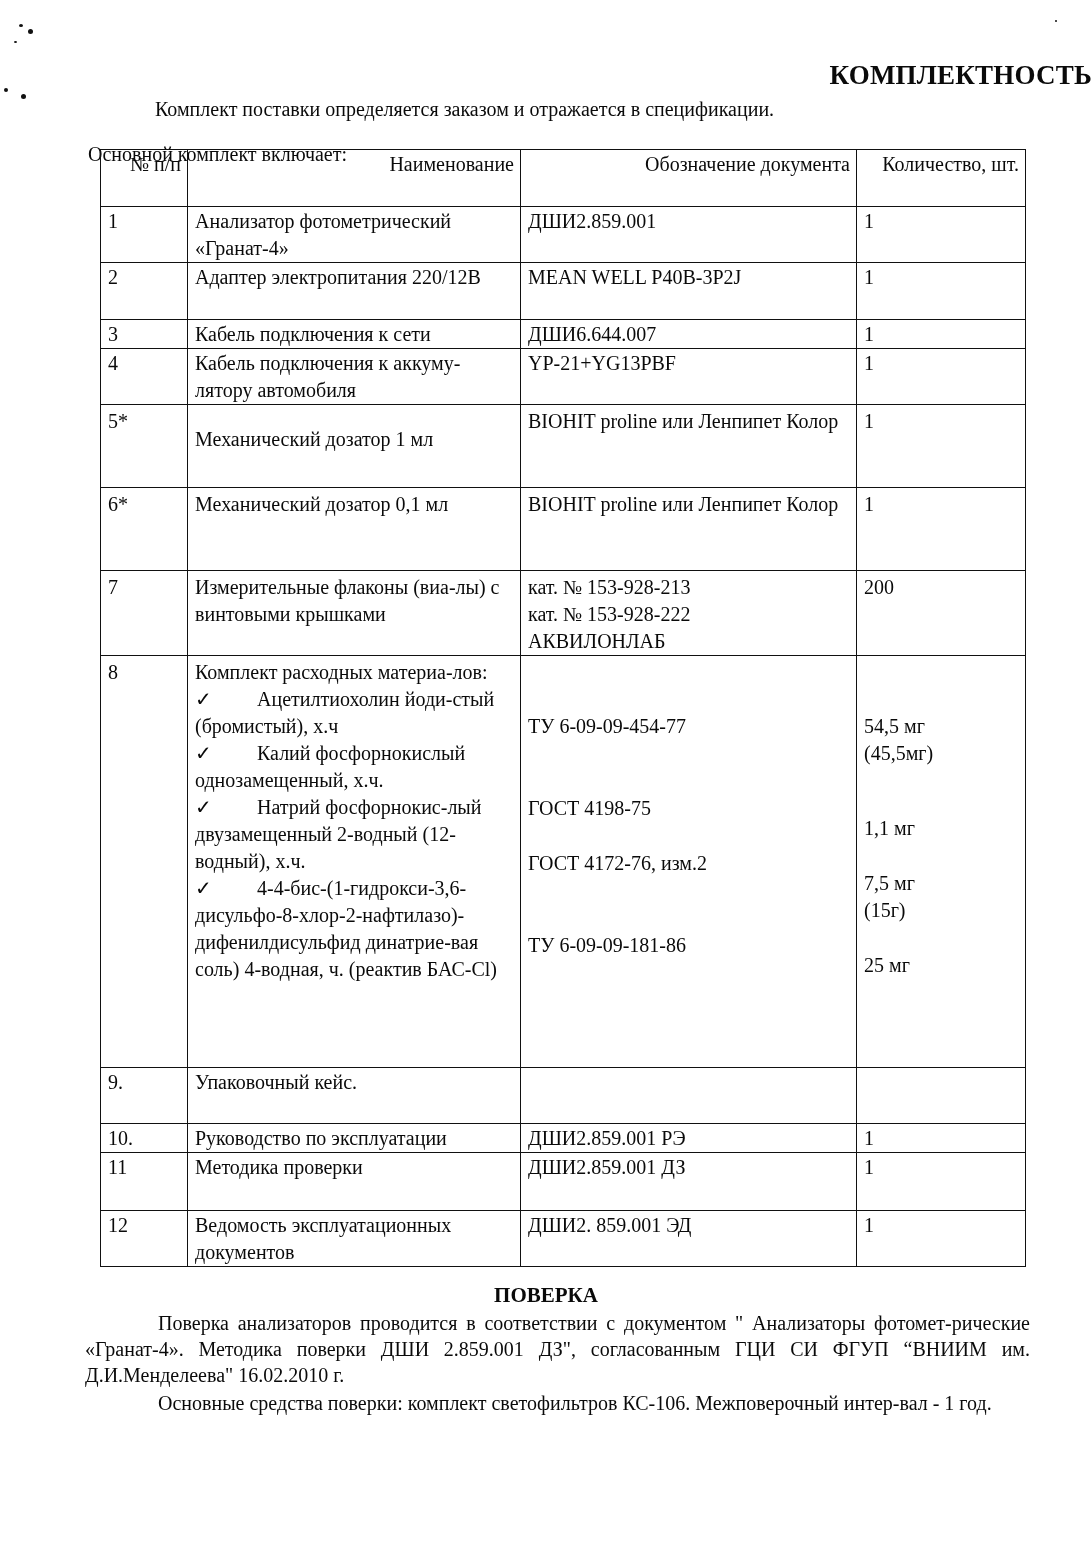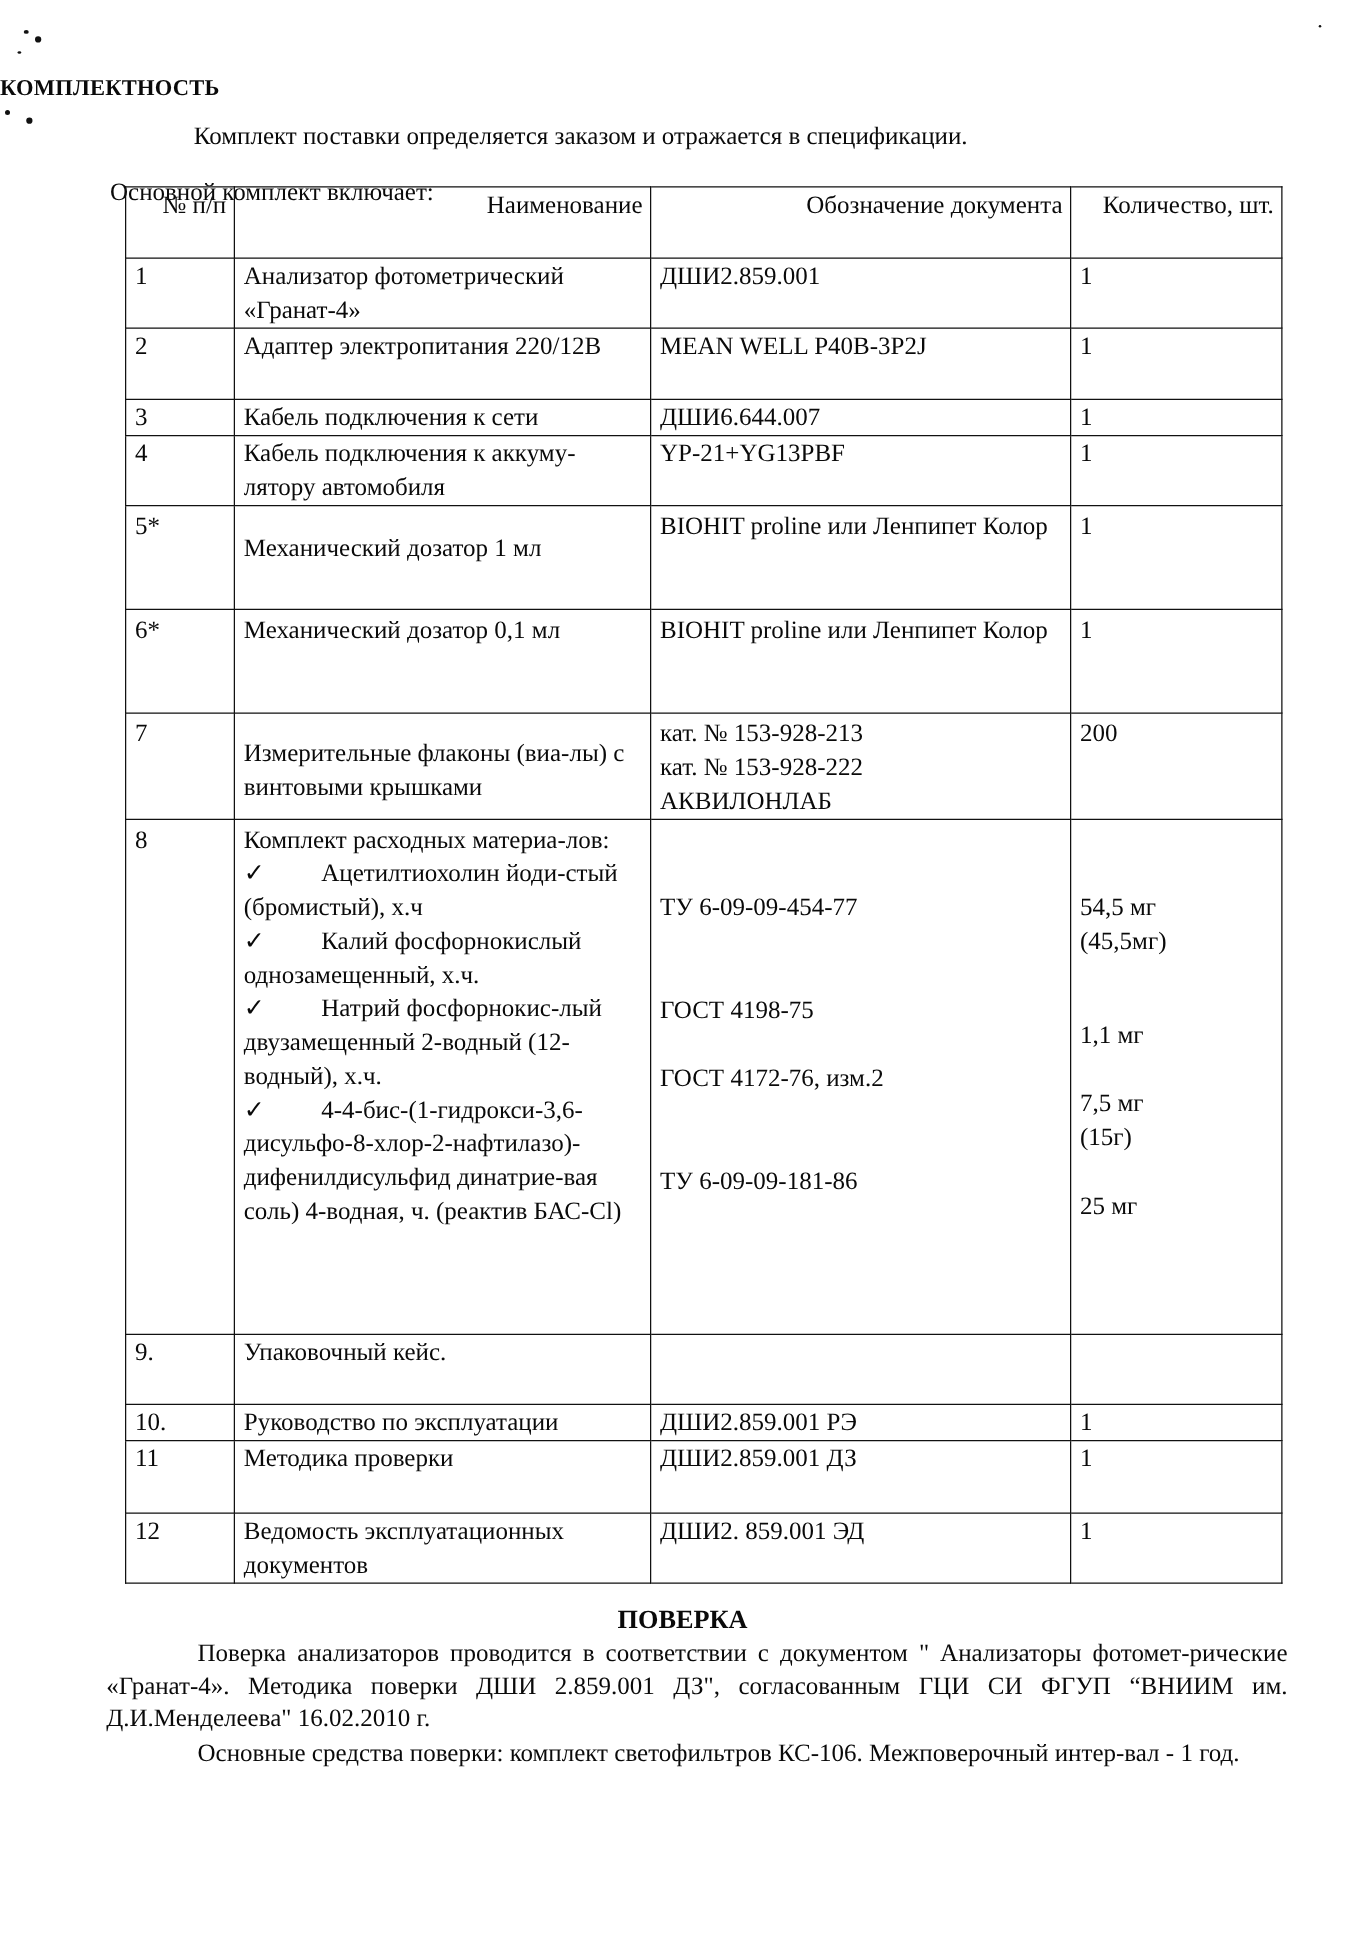"КОМПЛЕКТНОСТЬ" .title { font-size: 18px -> 27px; text-align: left -> right }
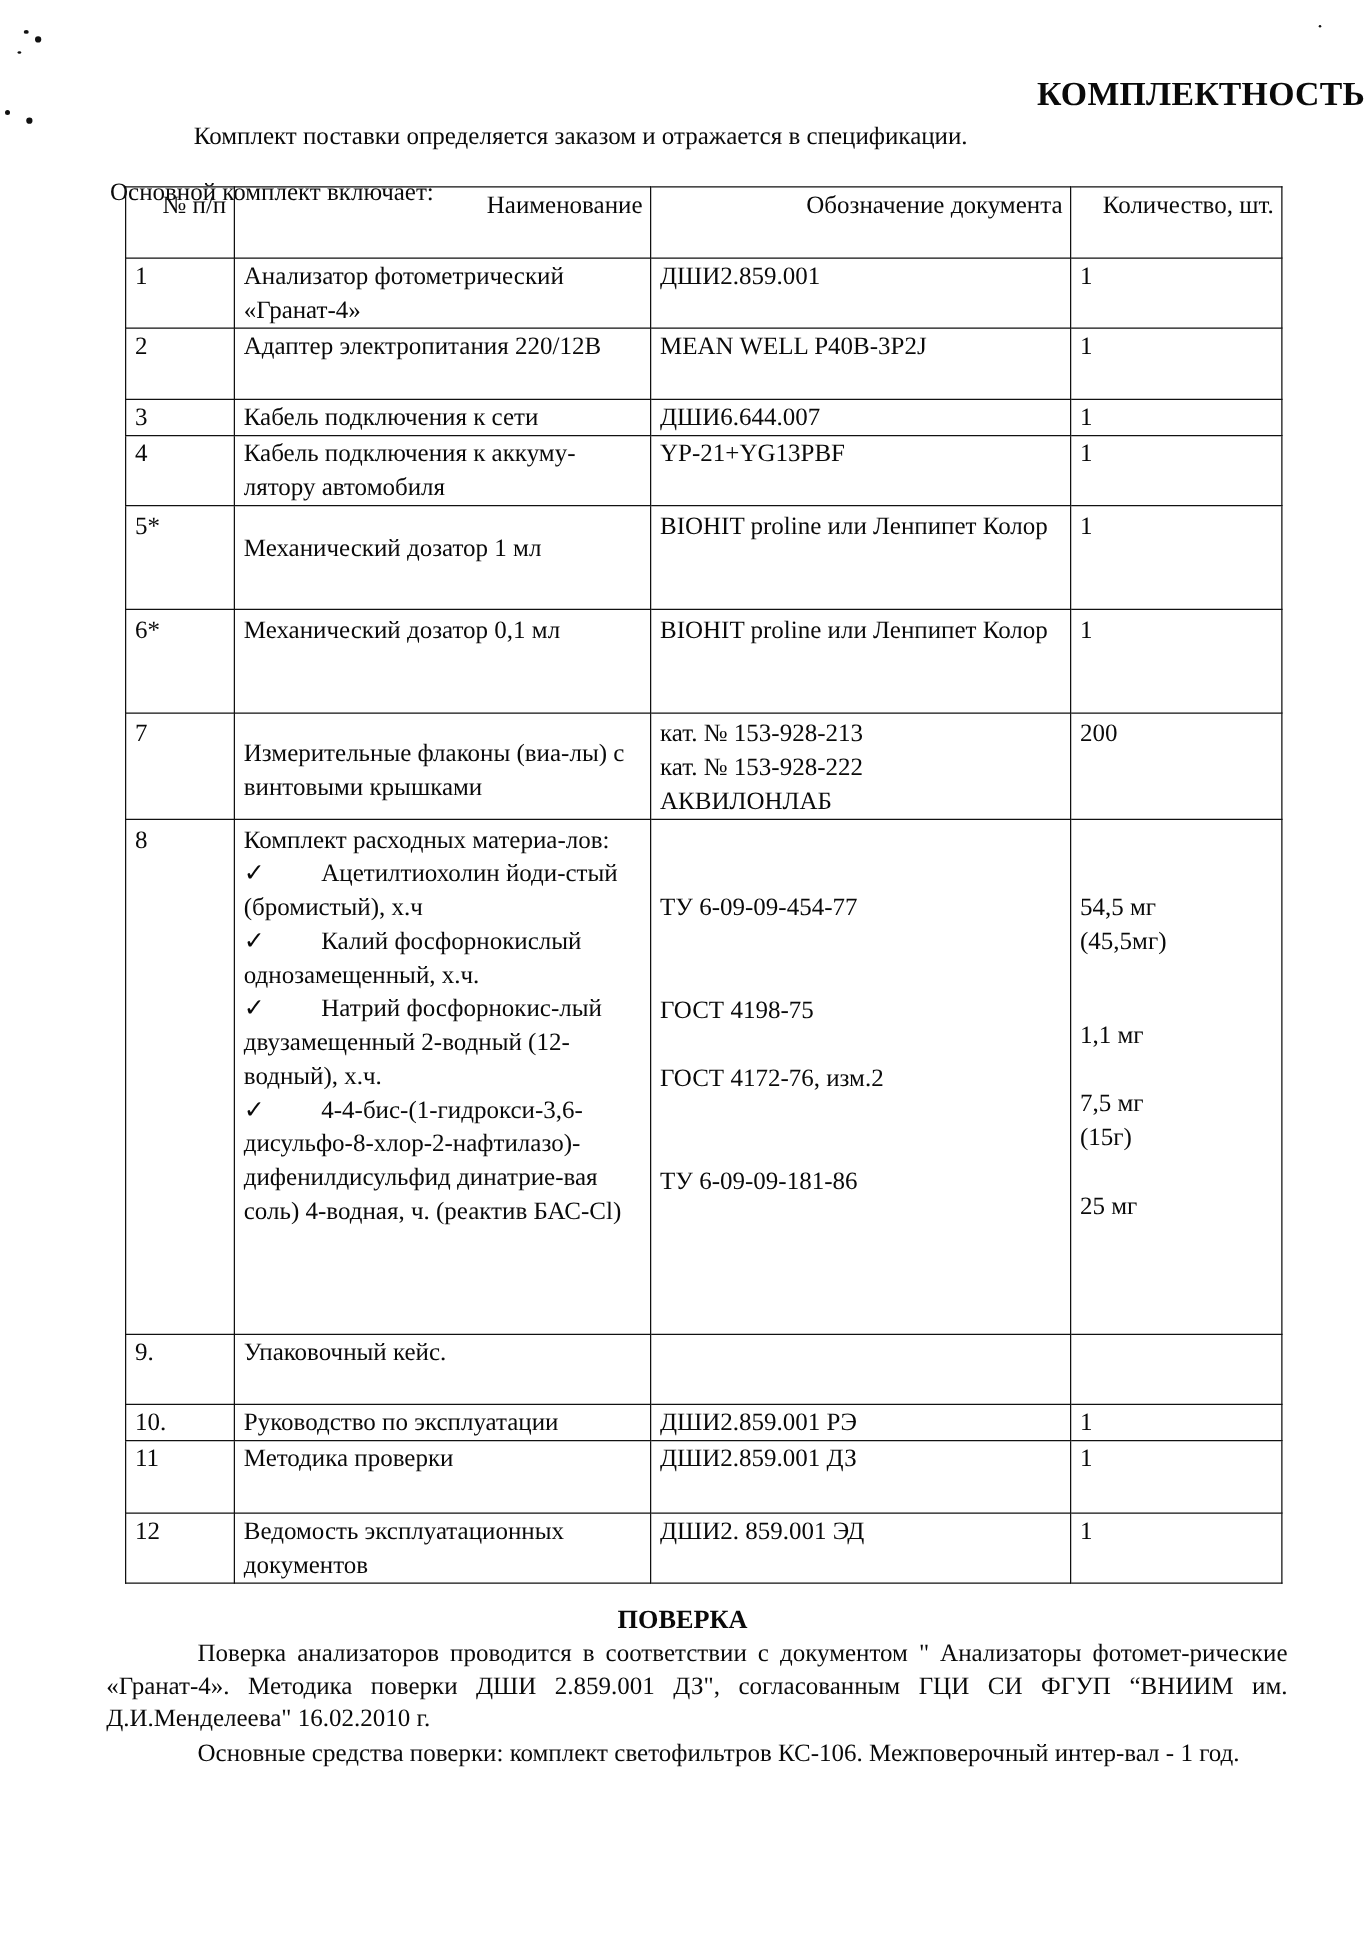"Измерительные флаконы (виа-лы) с" td { padding-top: 19px -> 3px }
